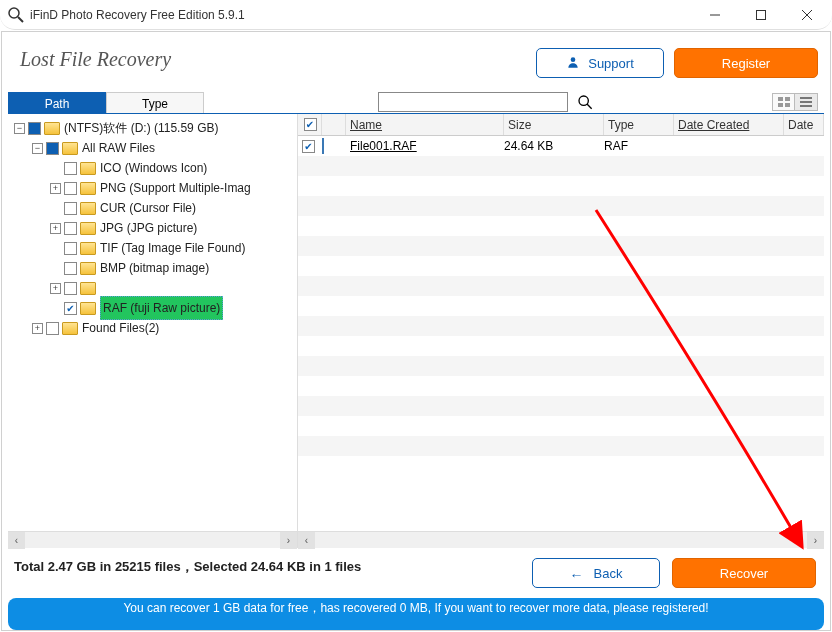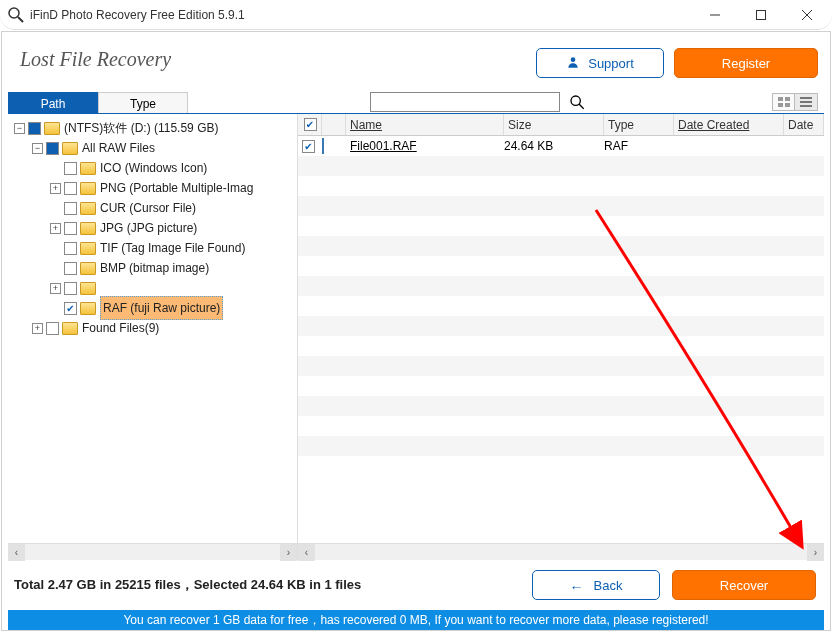"Path" .tab { width: 90px -> 98px }
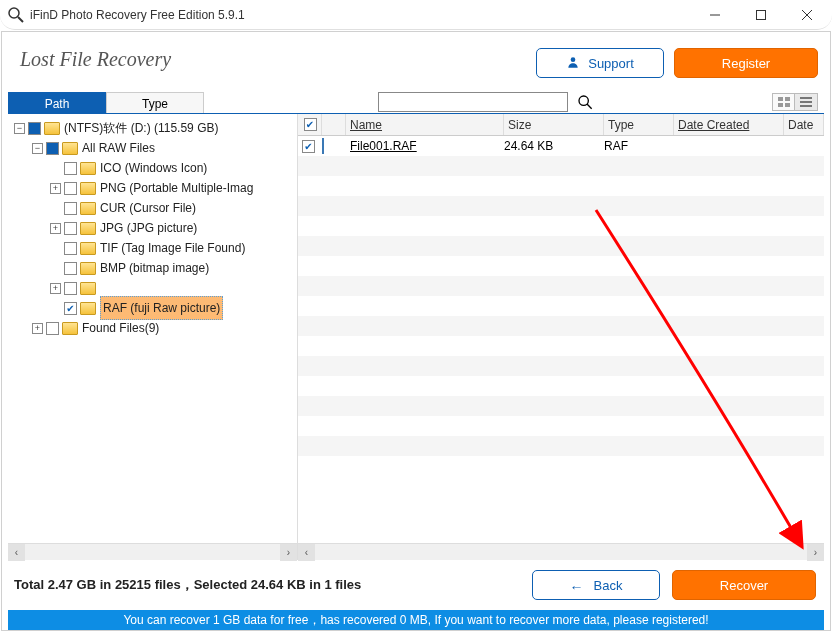"PNG (Portable Multiple-Imag" span { text: Portable -> Support }
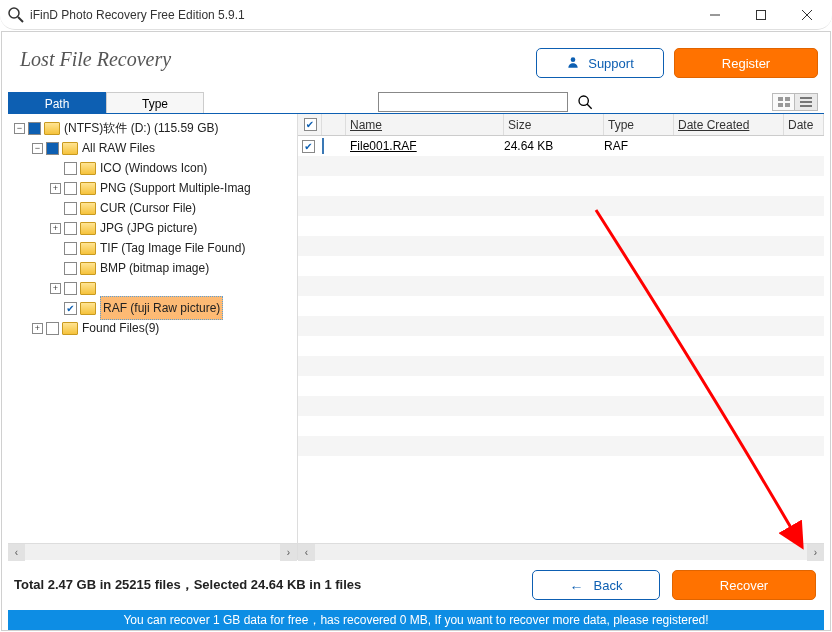"RAF (fuji Raw picture)" .sel-node { background: #fdba74 -> #22c55e }
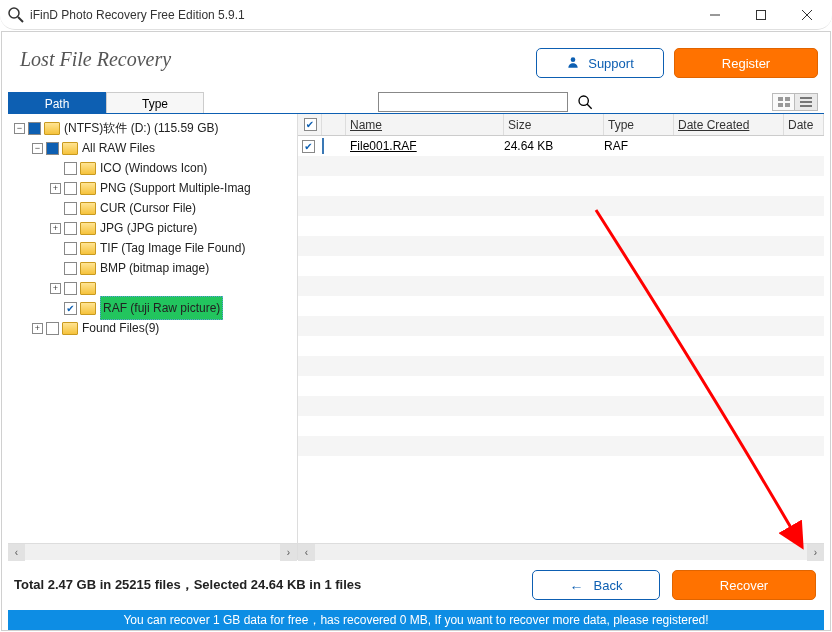"Found Files(9)" span { text: 9 -> 2 }
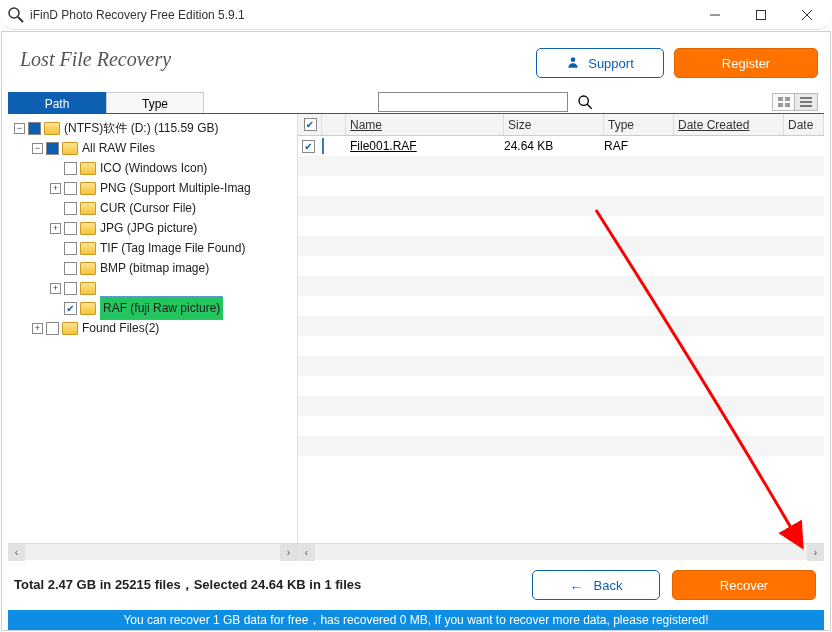"Total 2.47 GB in 25215" .footer { align-items: center -> flex-start }
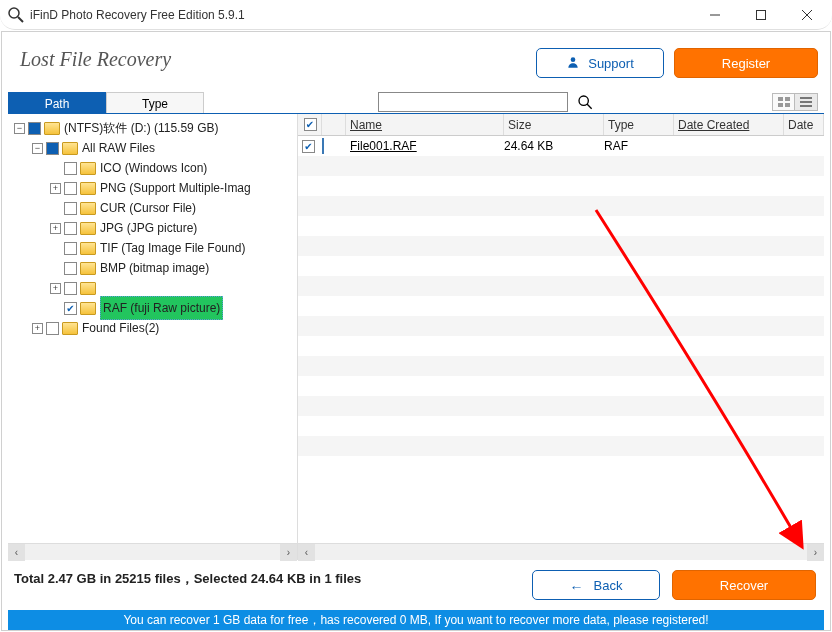"You can recover 1 GB" .banner { border-radius: none -> 8px; height: 20px -> 32px }
